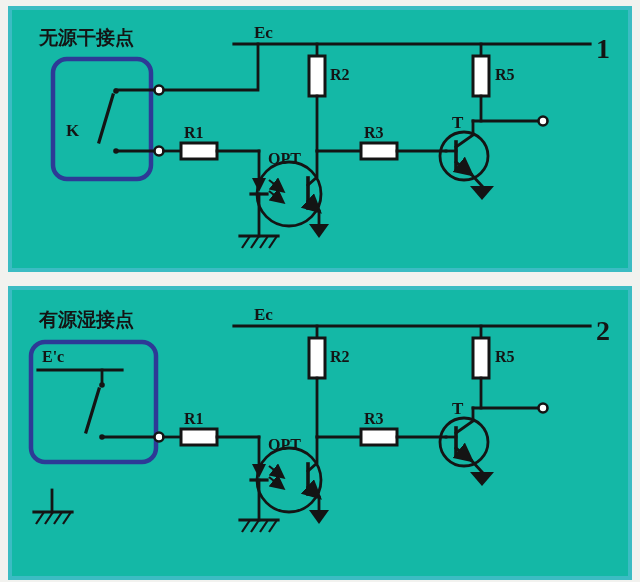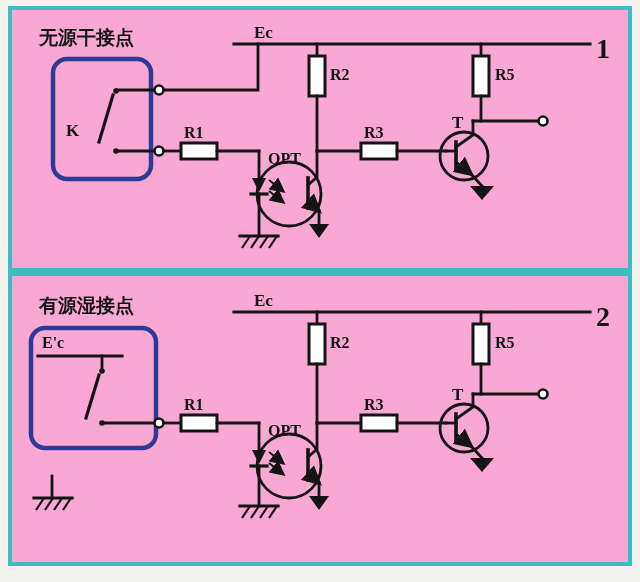"无源干接点" .panel { background: #f9a8d4 -> #14b8a6 }
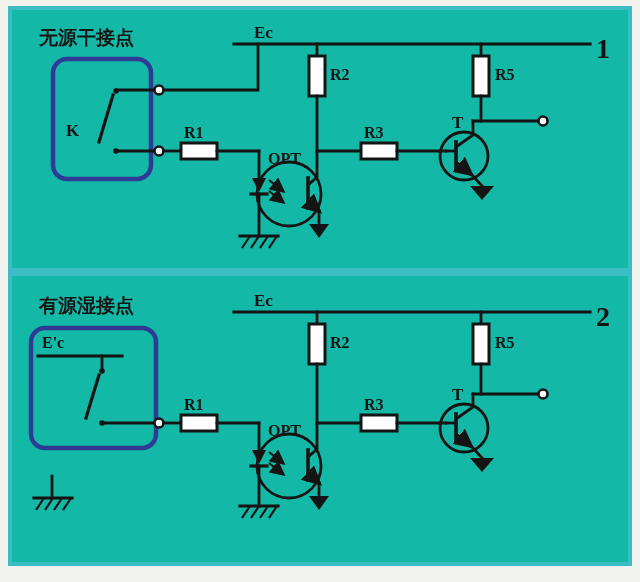"有源湿接点" #panel2 { top: 272px -> 286px }
